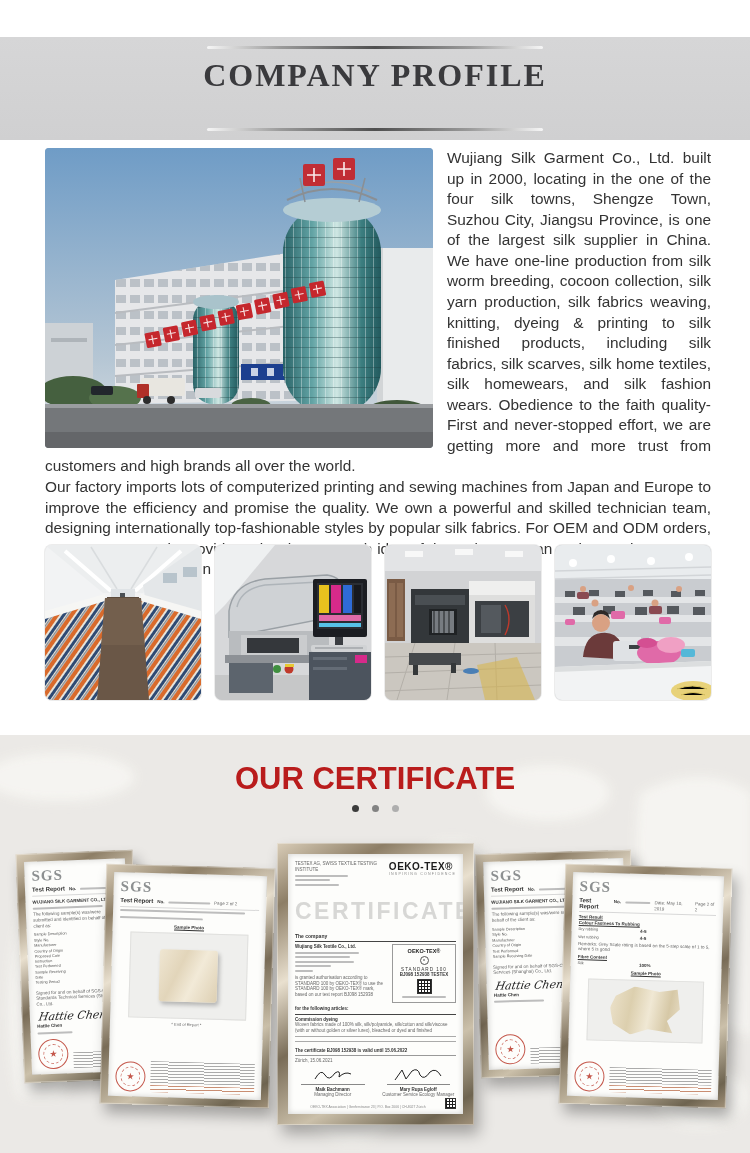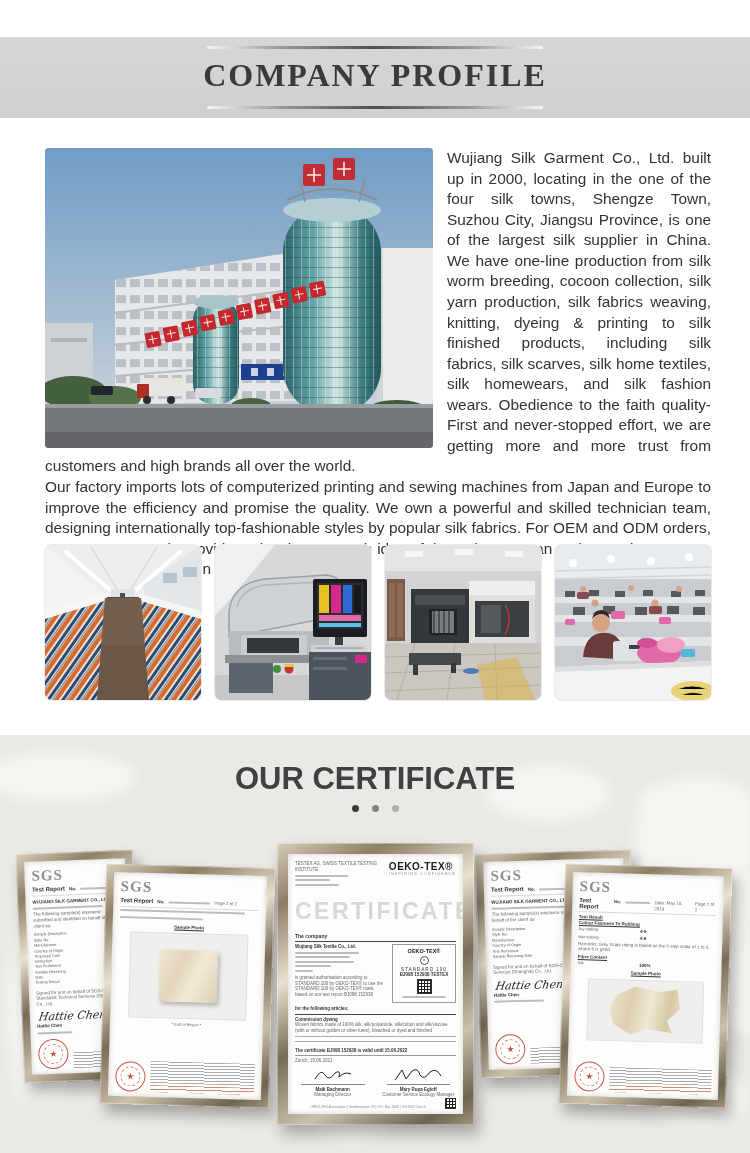"COMPANY PROFILE" .banner { height: 81px -> 103px }
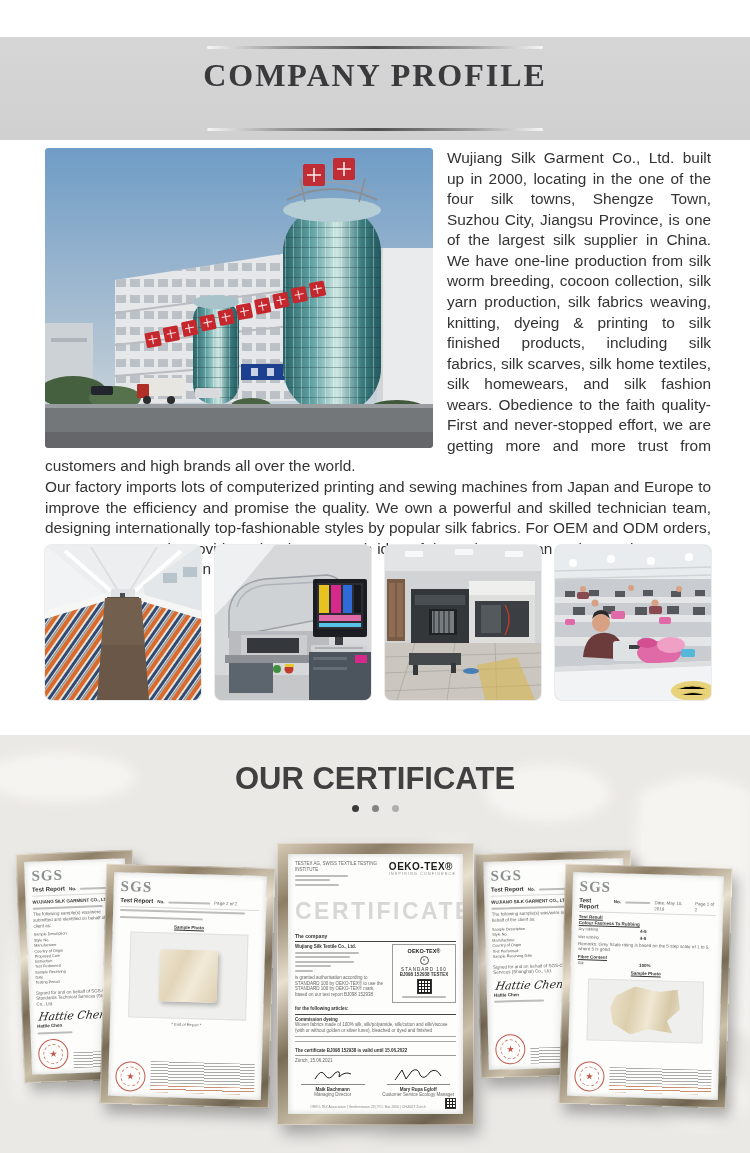"OUR CERTIFICATE" .cert-title { color: #404040 -> #b91c1c }
